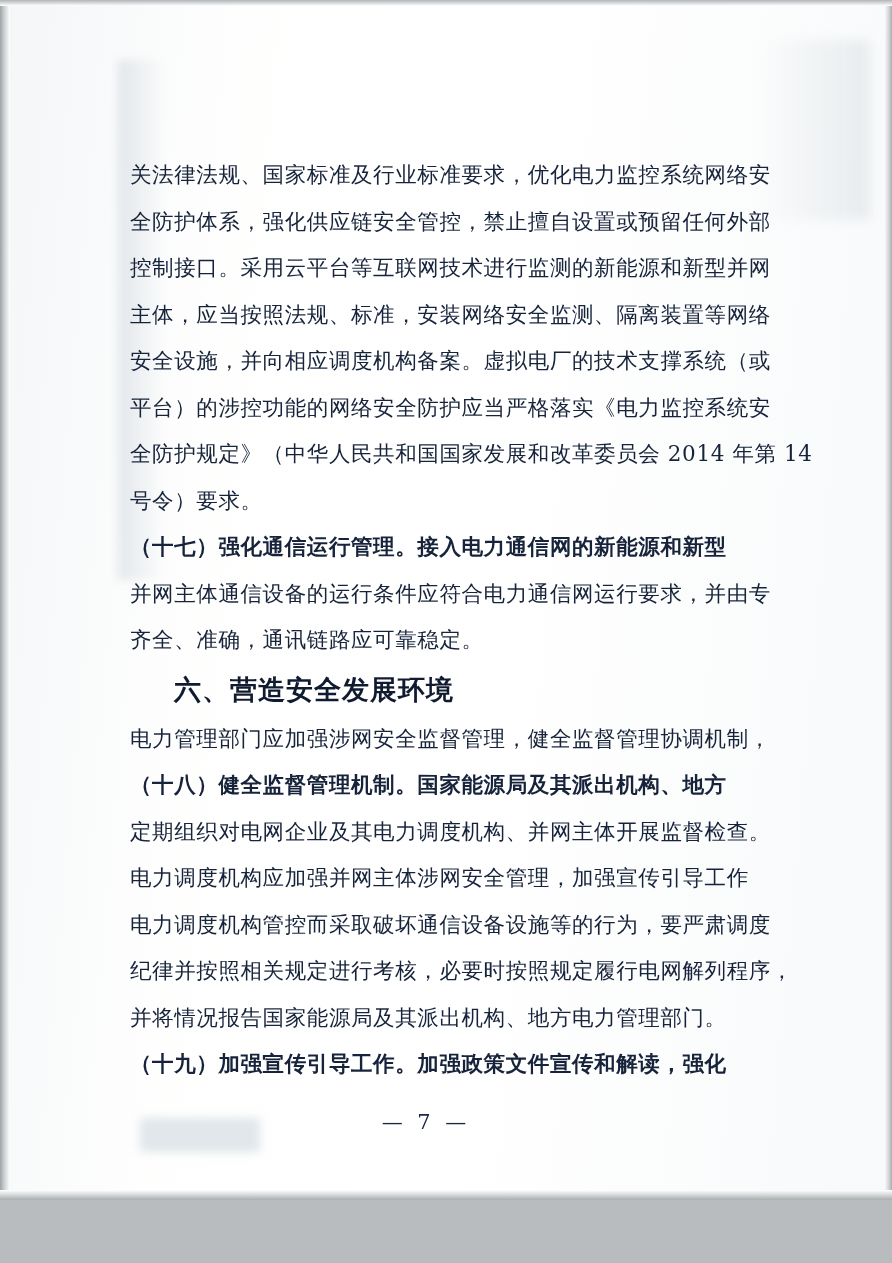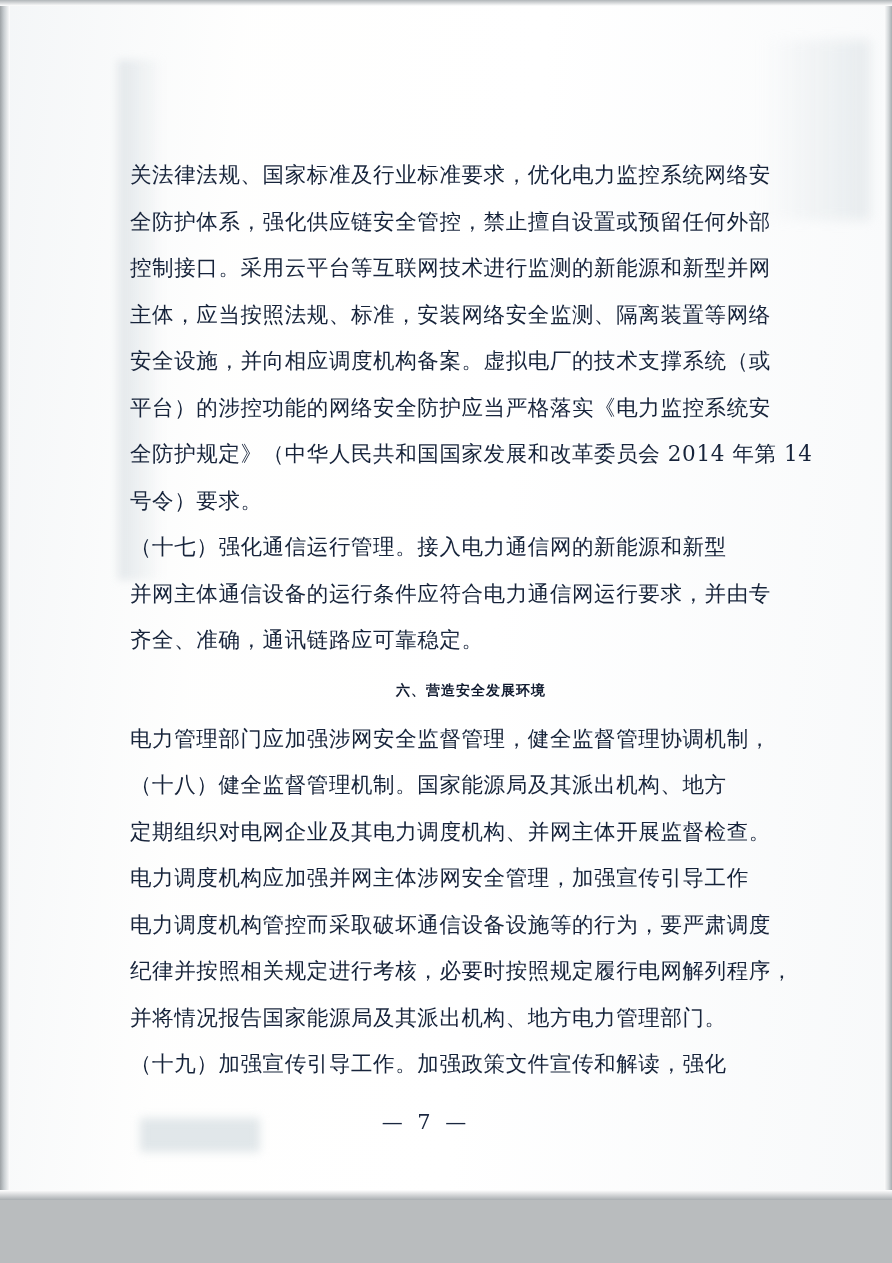"（十七）强化通信运行管理。接入电力通信网的新能源和新型" p.indent { font-weight: none -> bold }
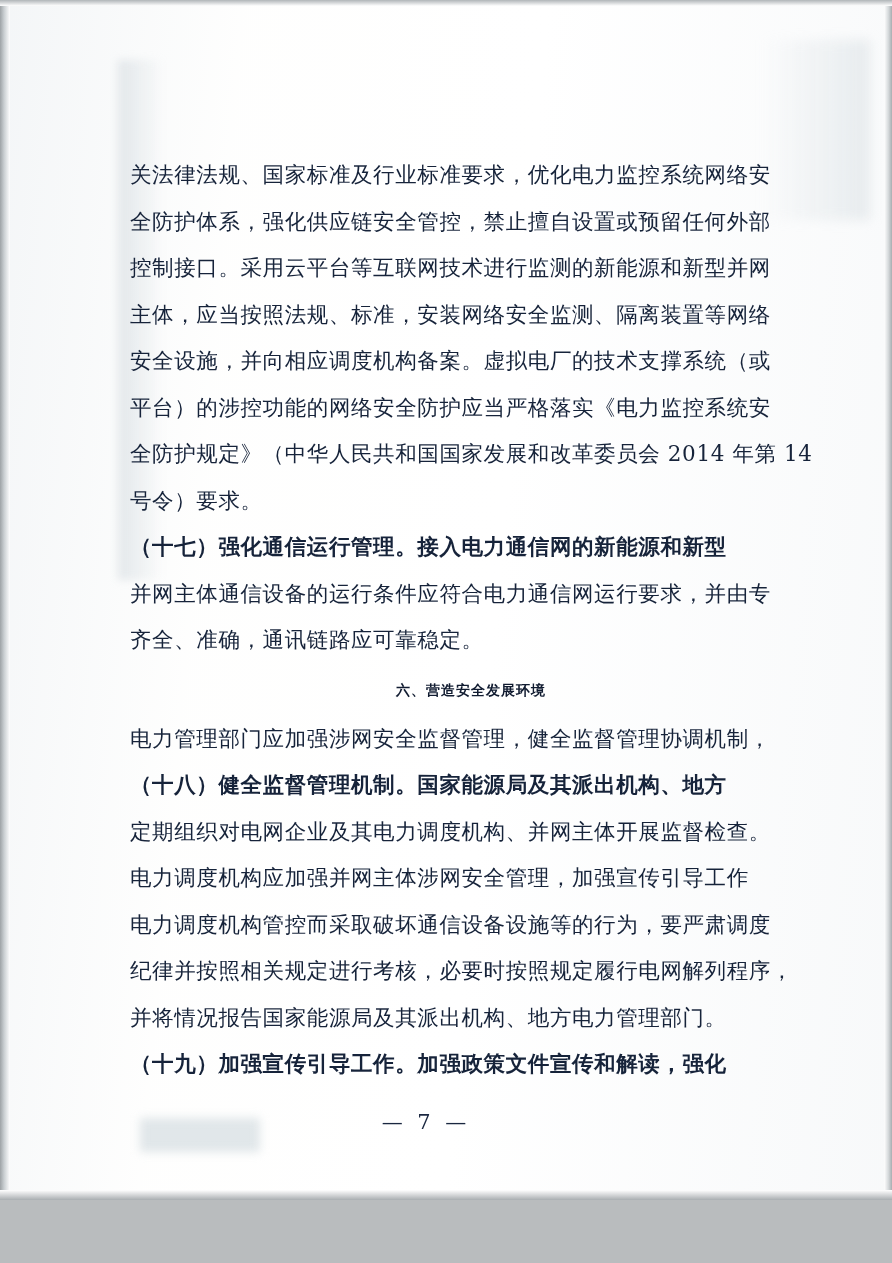"六、营造安全发展环境" .heading { font-size: 14px -> 27px; text-align: center -> none }
